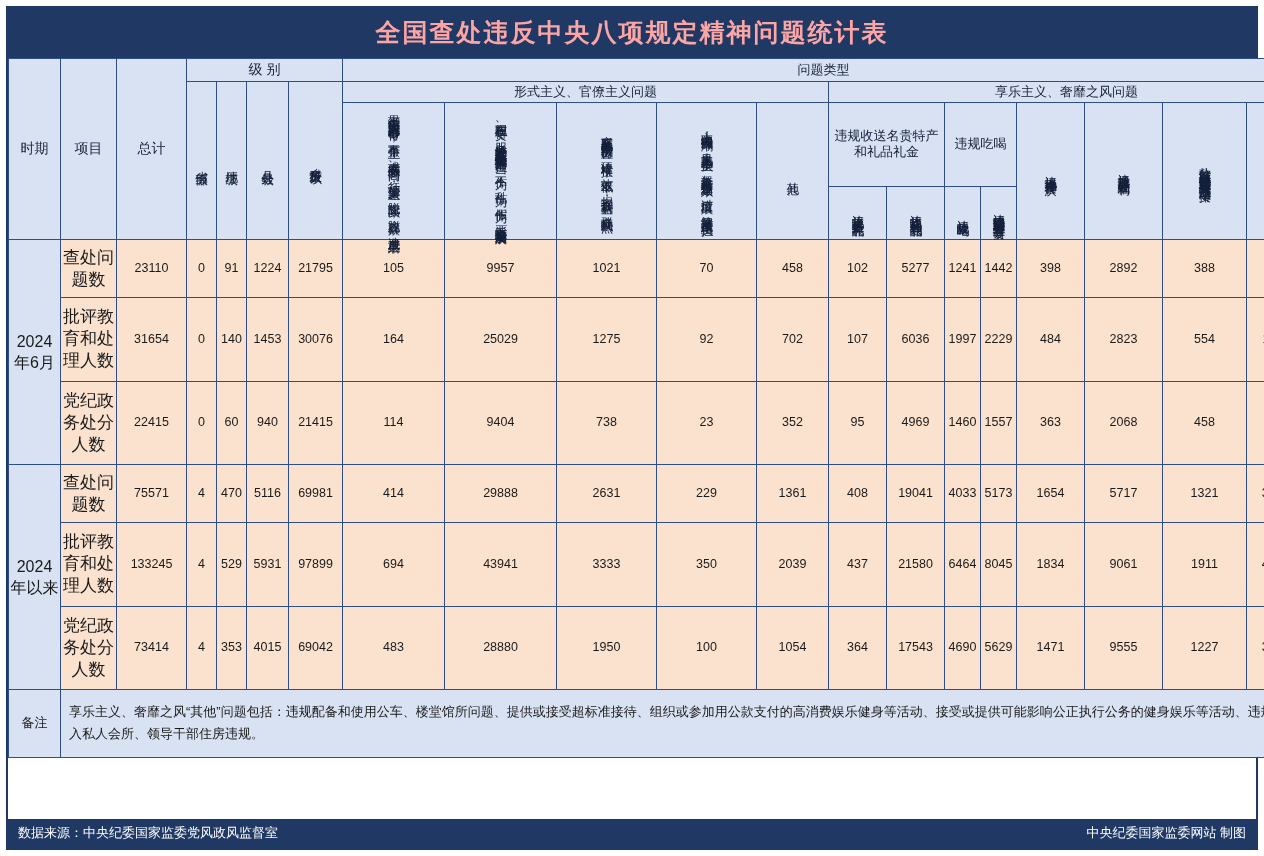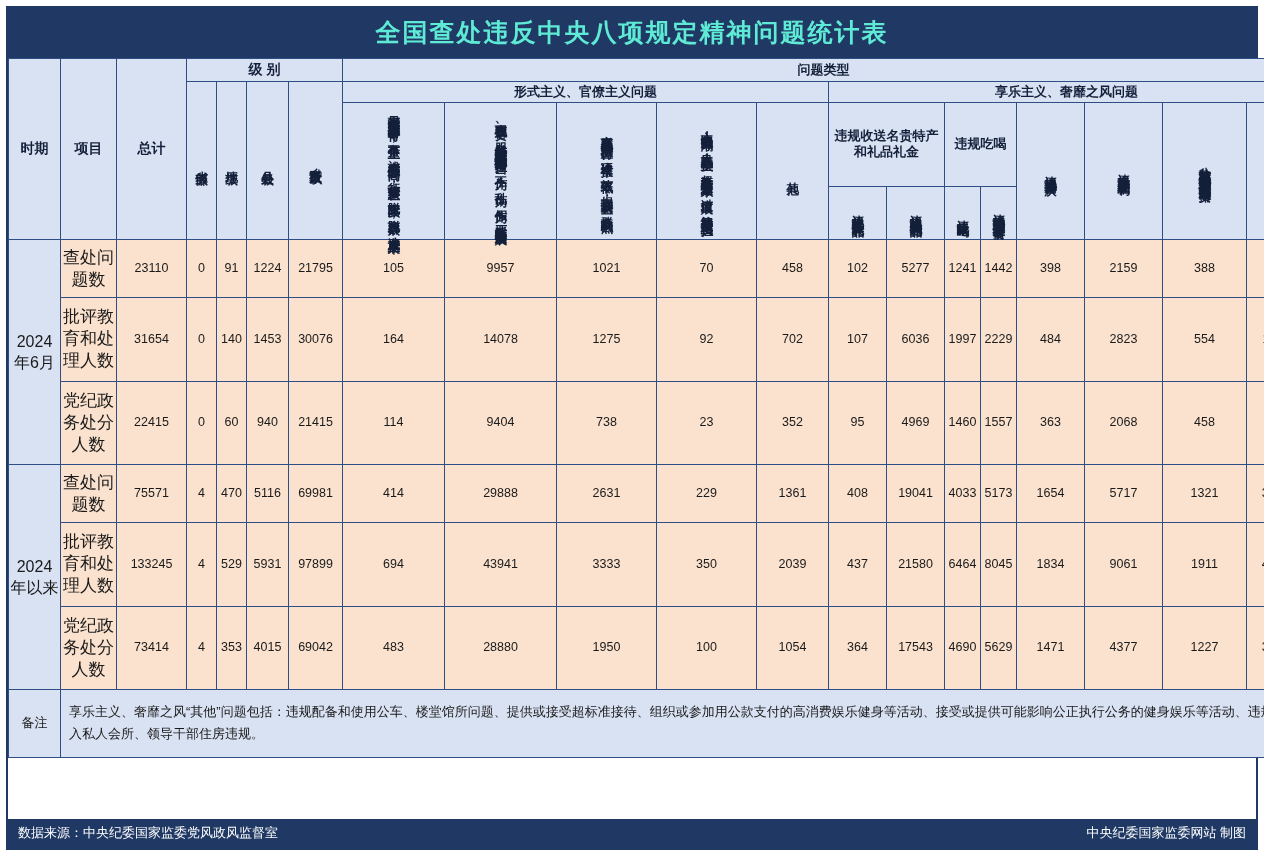"全国查处违反中央八项规定精神问题统计表" .title-bar { color: #5eead4 -> #fca5a5 }
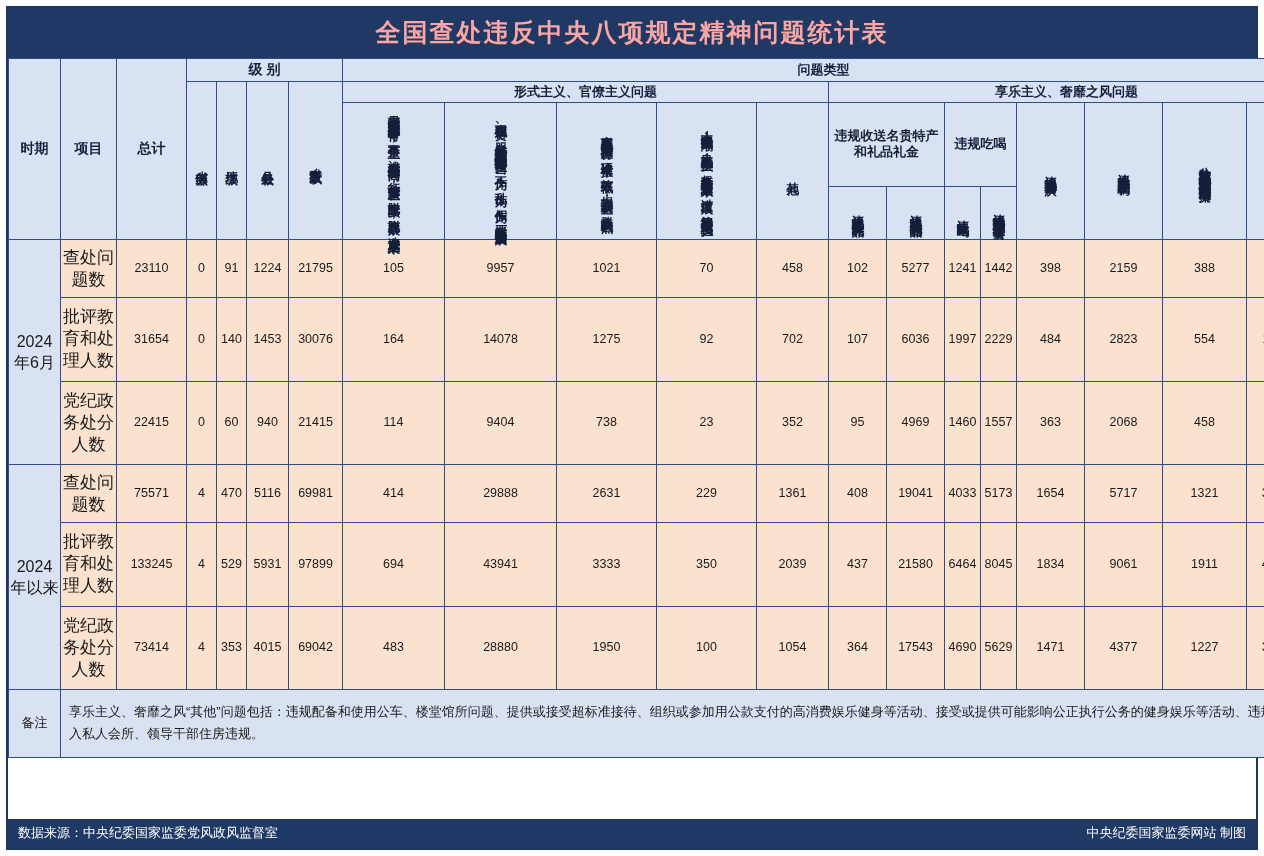"级 别" thead th { font-weight: bold -> normal }
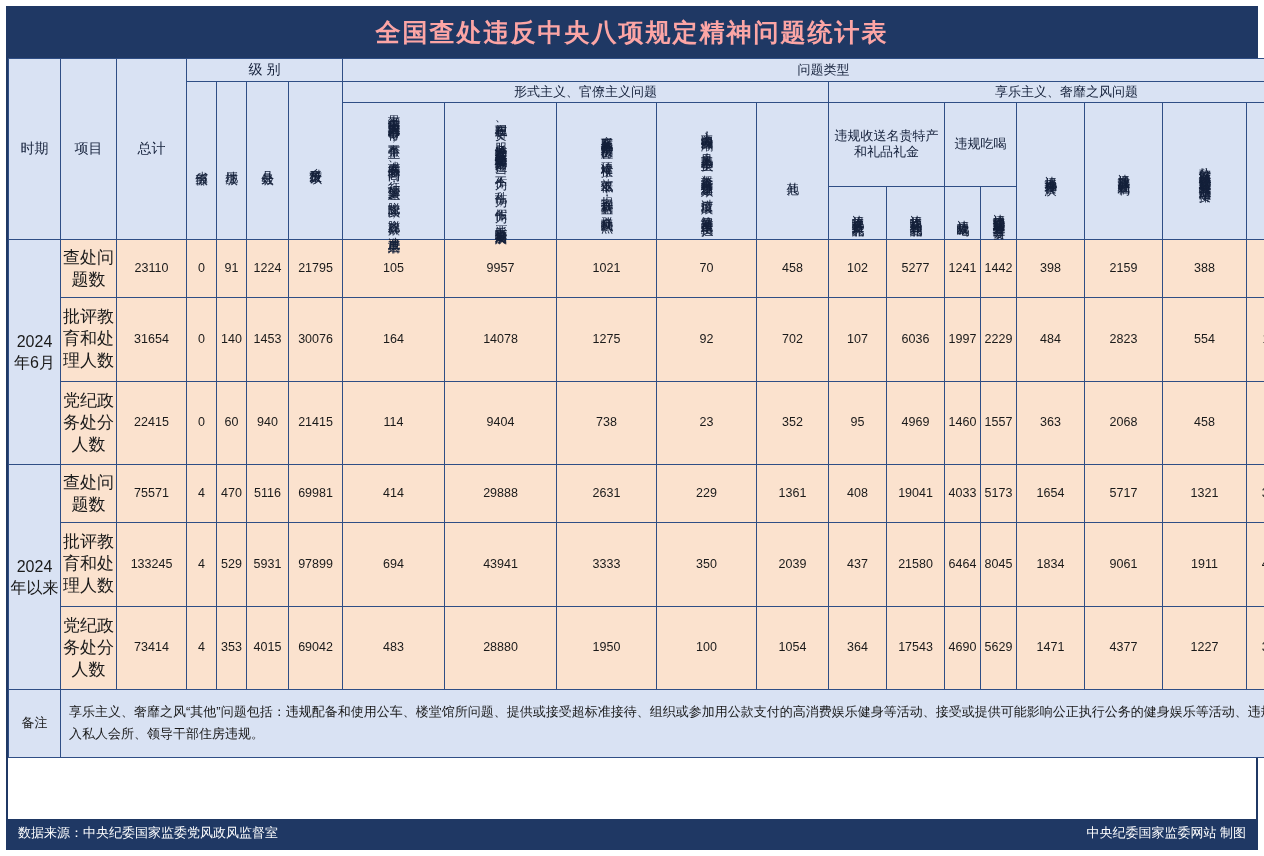"2159" td.data { text: 2159 -> 2892 }
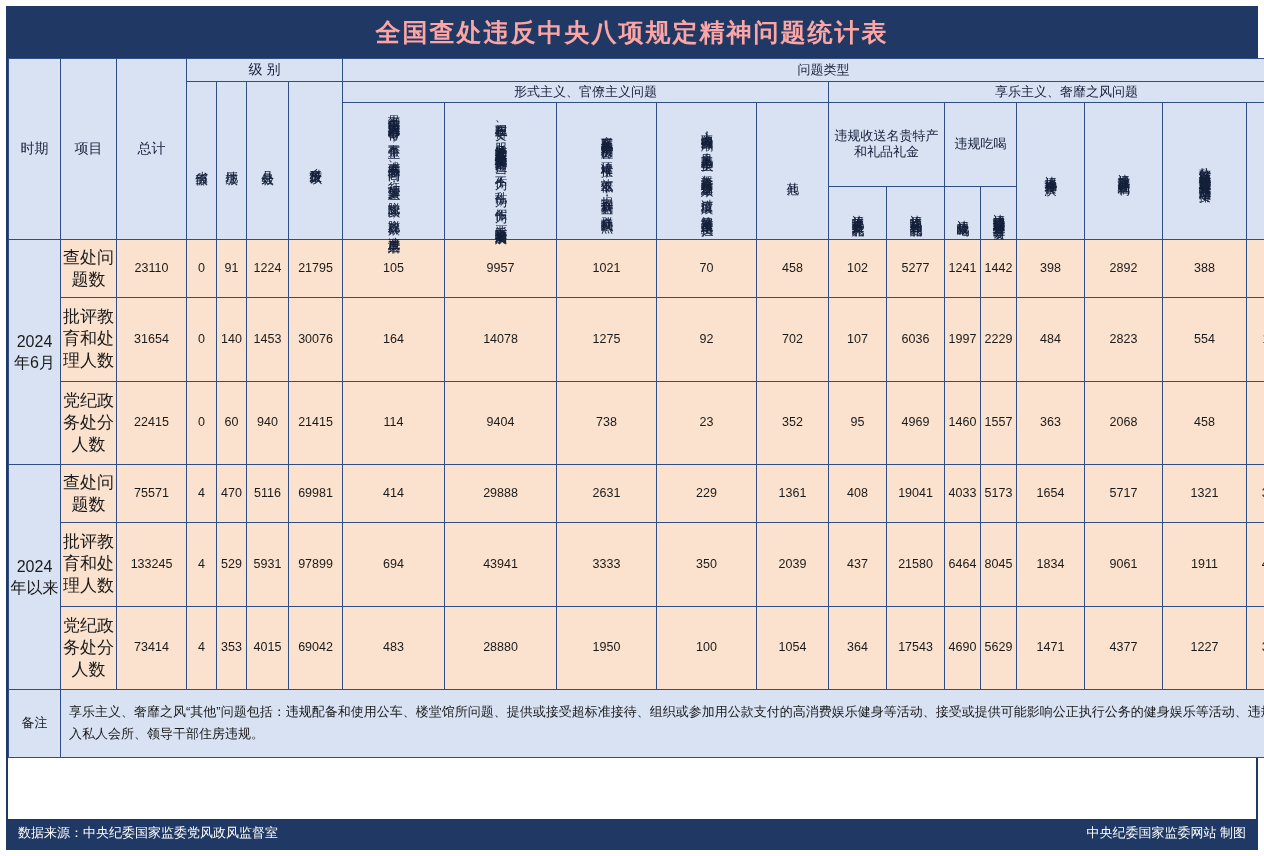"14078" td.data { text: 14078 -> 25029 }
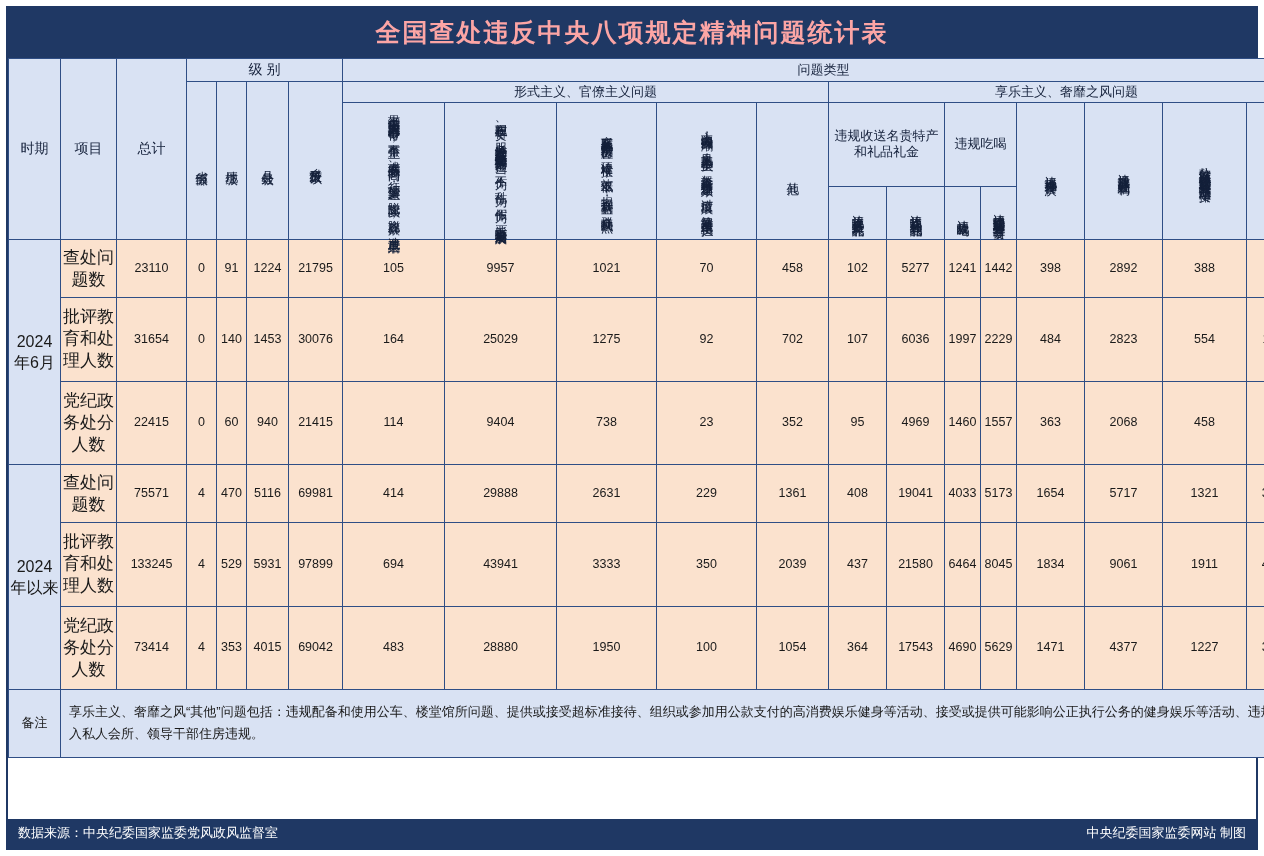"4377" td.data { text: 4377 -> 9555 }
